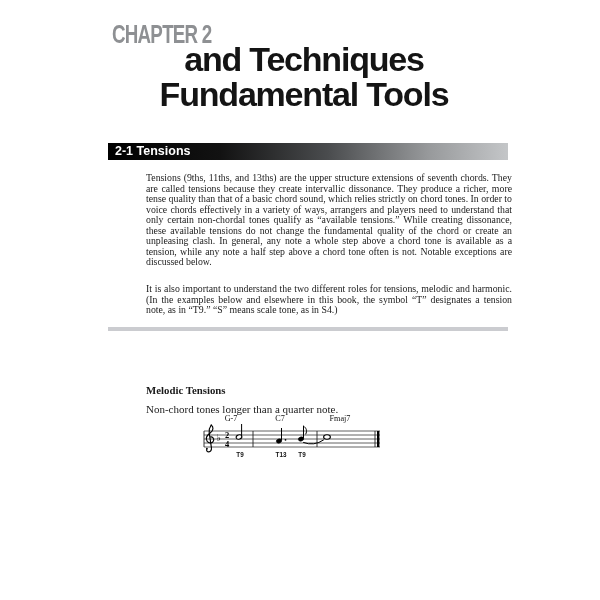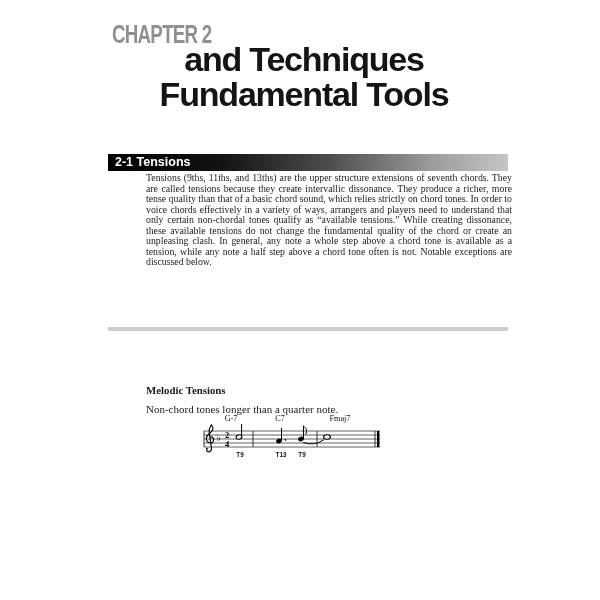"2-1 Tensions" .section-bar { top: 154px -> 143px }
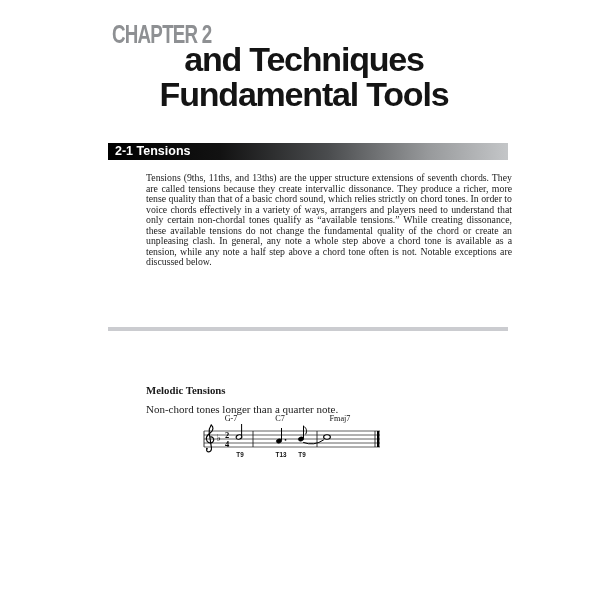"It is also important to" div.body-par { html: none -> <div>It is also important to understand the two different roles for tensions, melodic and harmonic. (In the examples below and elsewhere in this book, the symbol “T” designates a tension note, as in “T9.” “S” means scale tone, as in S4.)</div> }
